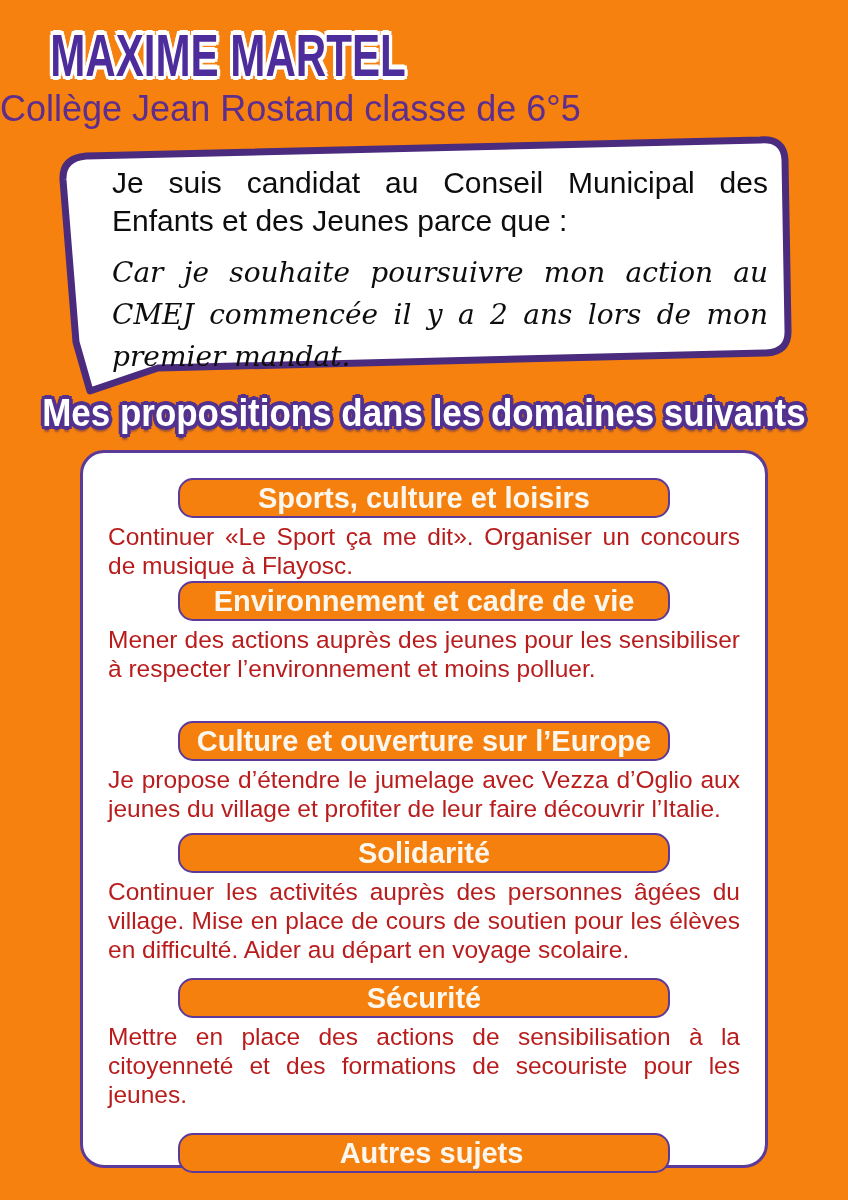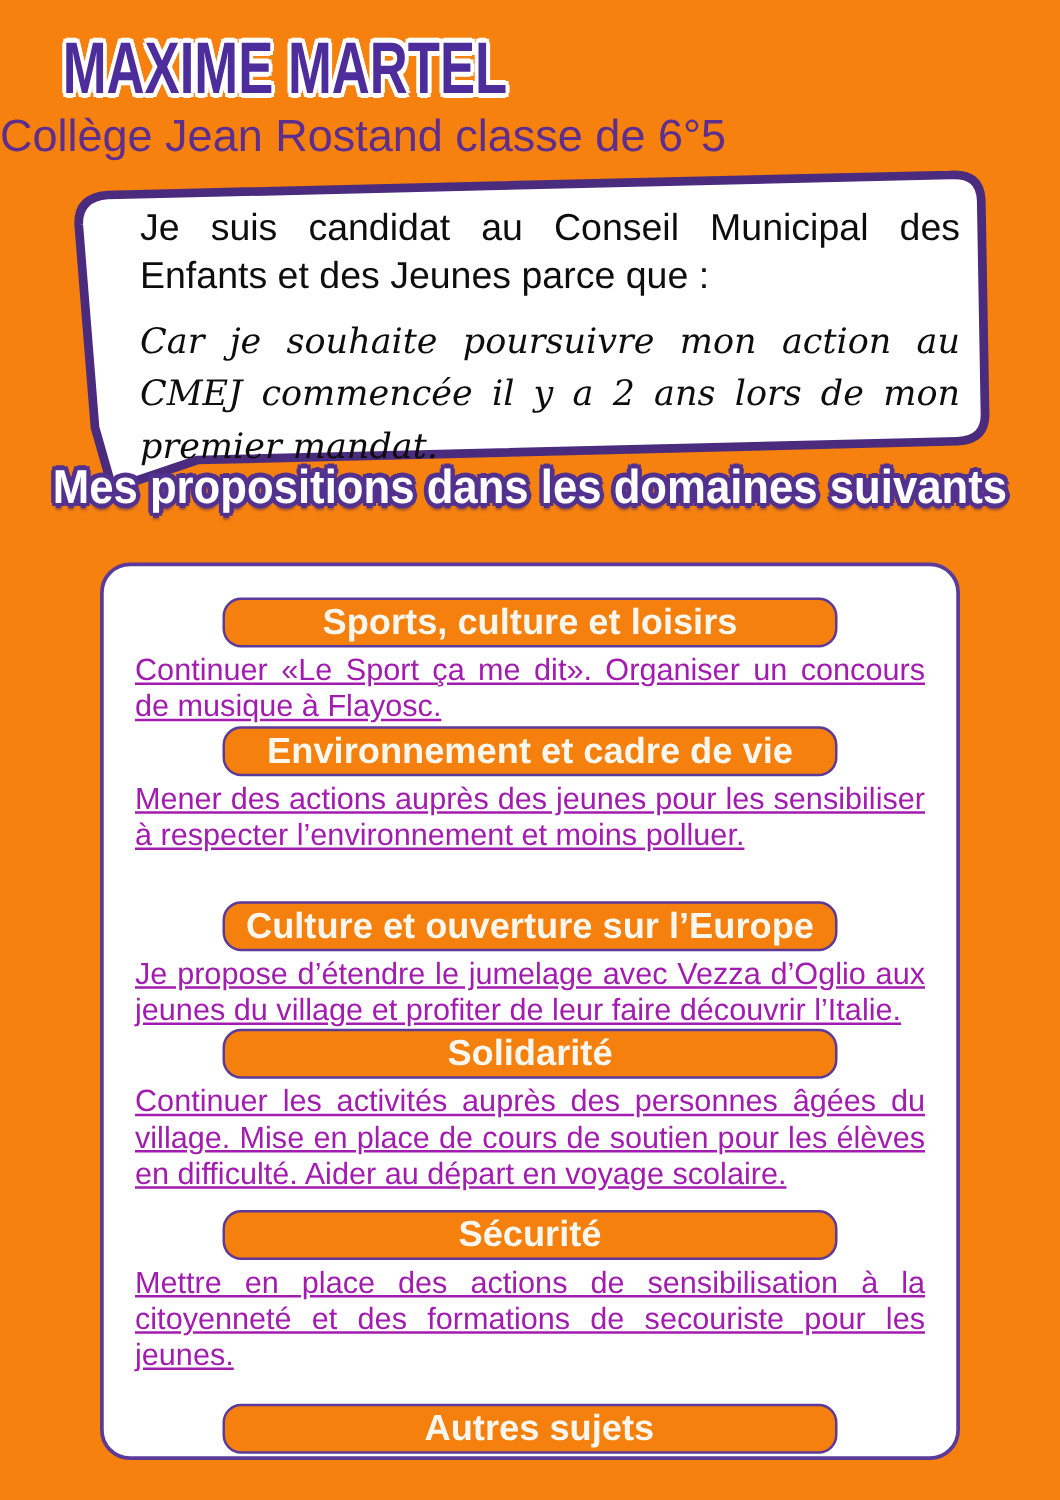"Mes propositions dans les domaines" .props-heading { top: 369px -> 392px }
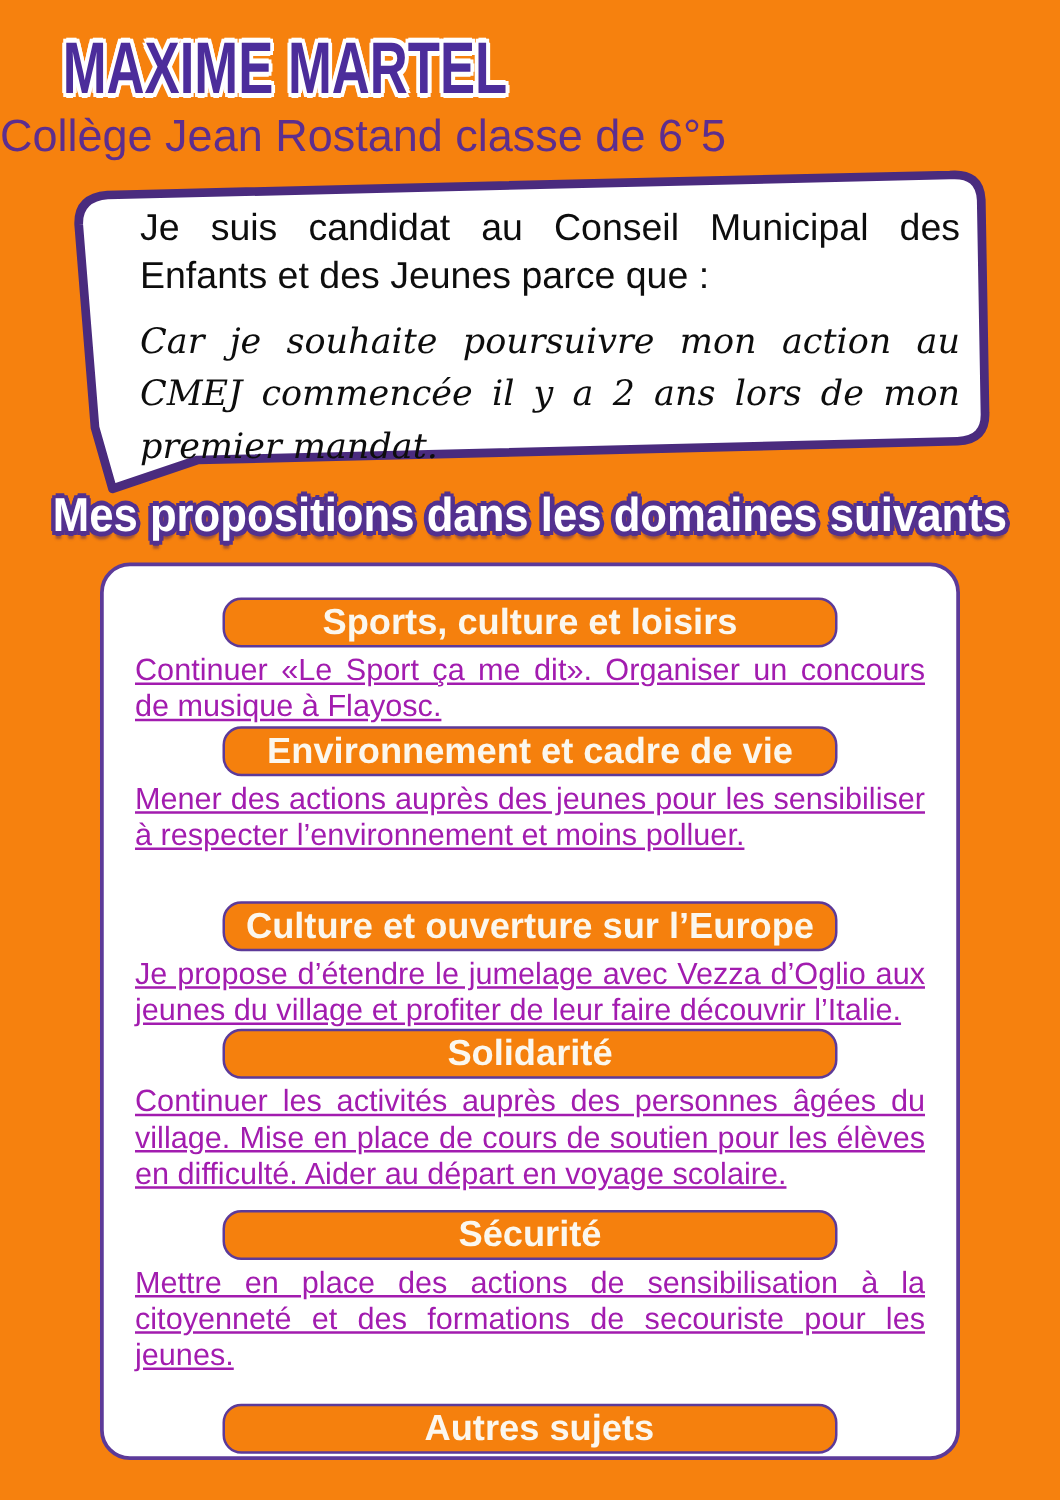"Continuer «Le Sport ça me" .body-text { color: #a21caf -> #b91c1c; text-decoration: underline -> none }
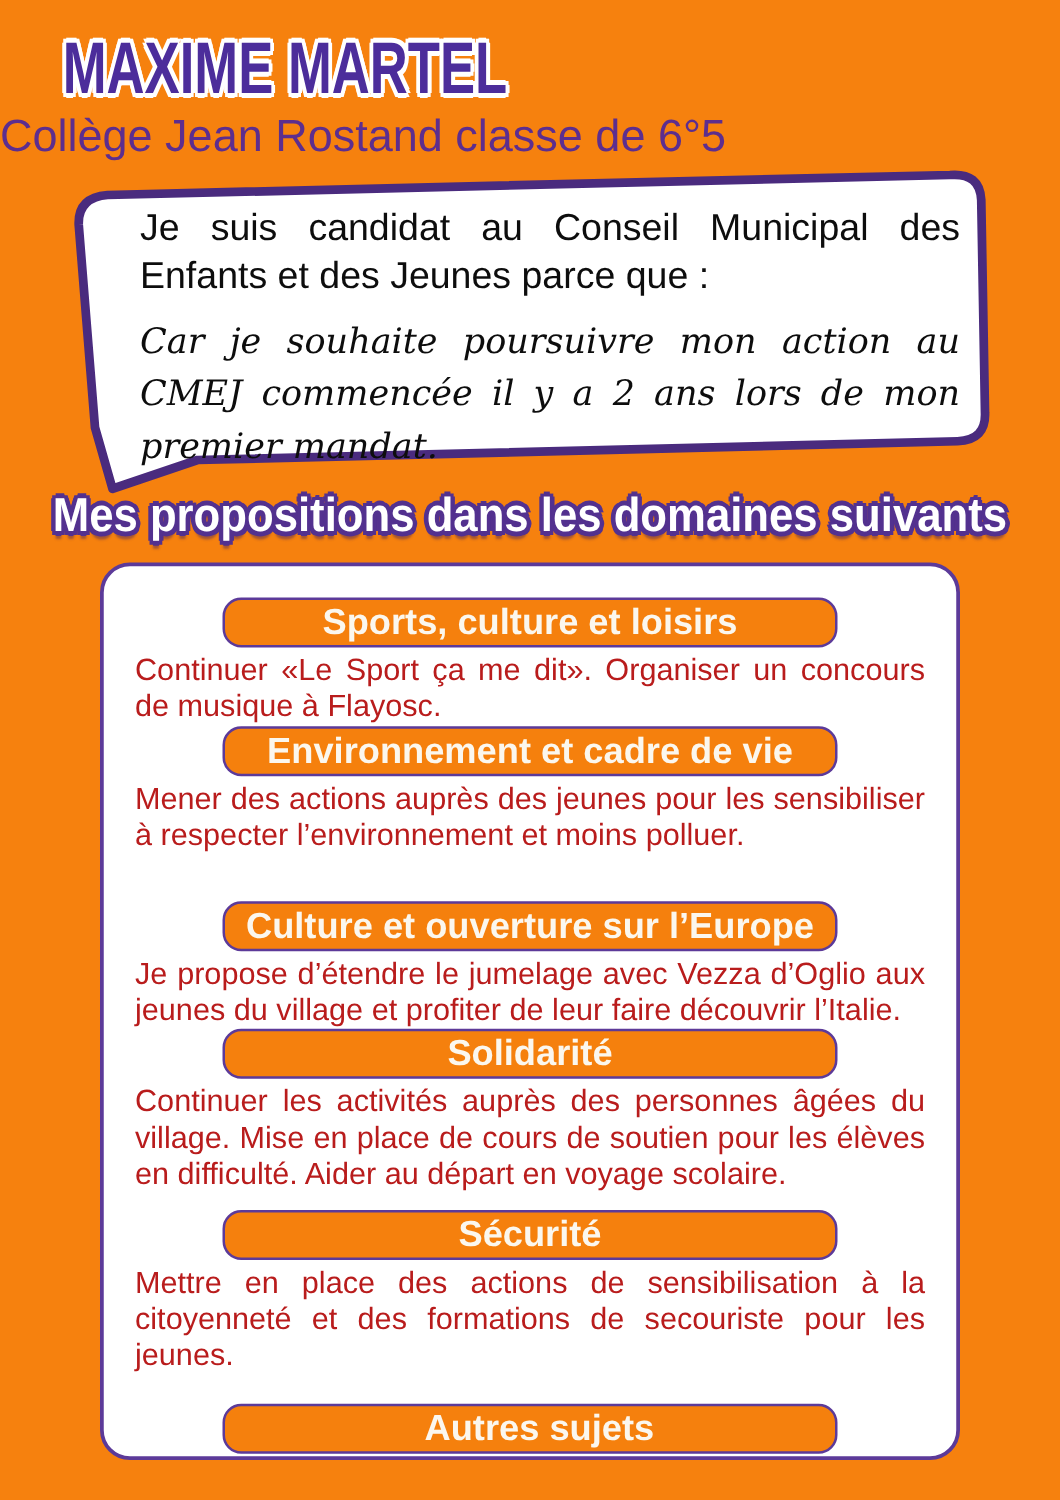"Solidarité" .section.s4 .pill { margin-top: 0 -> 10px }
